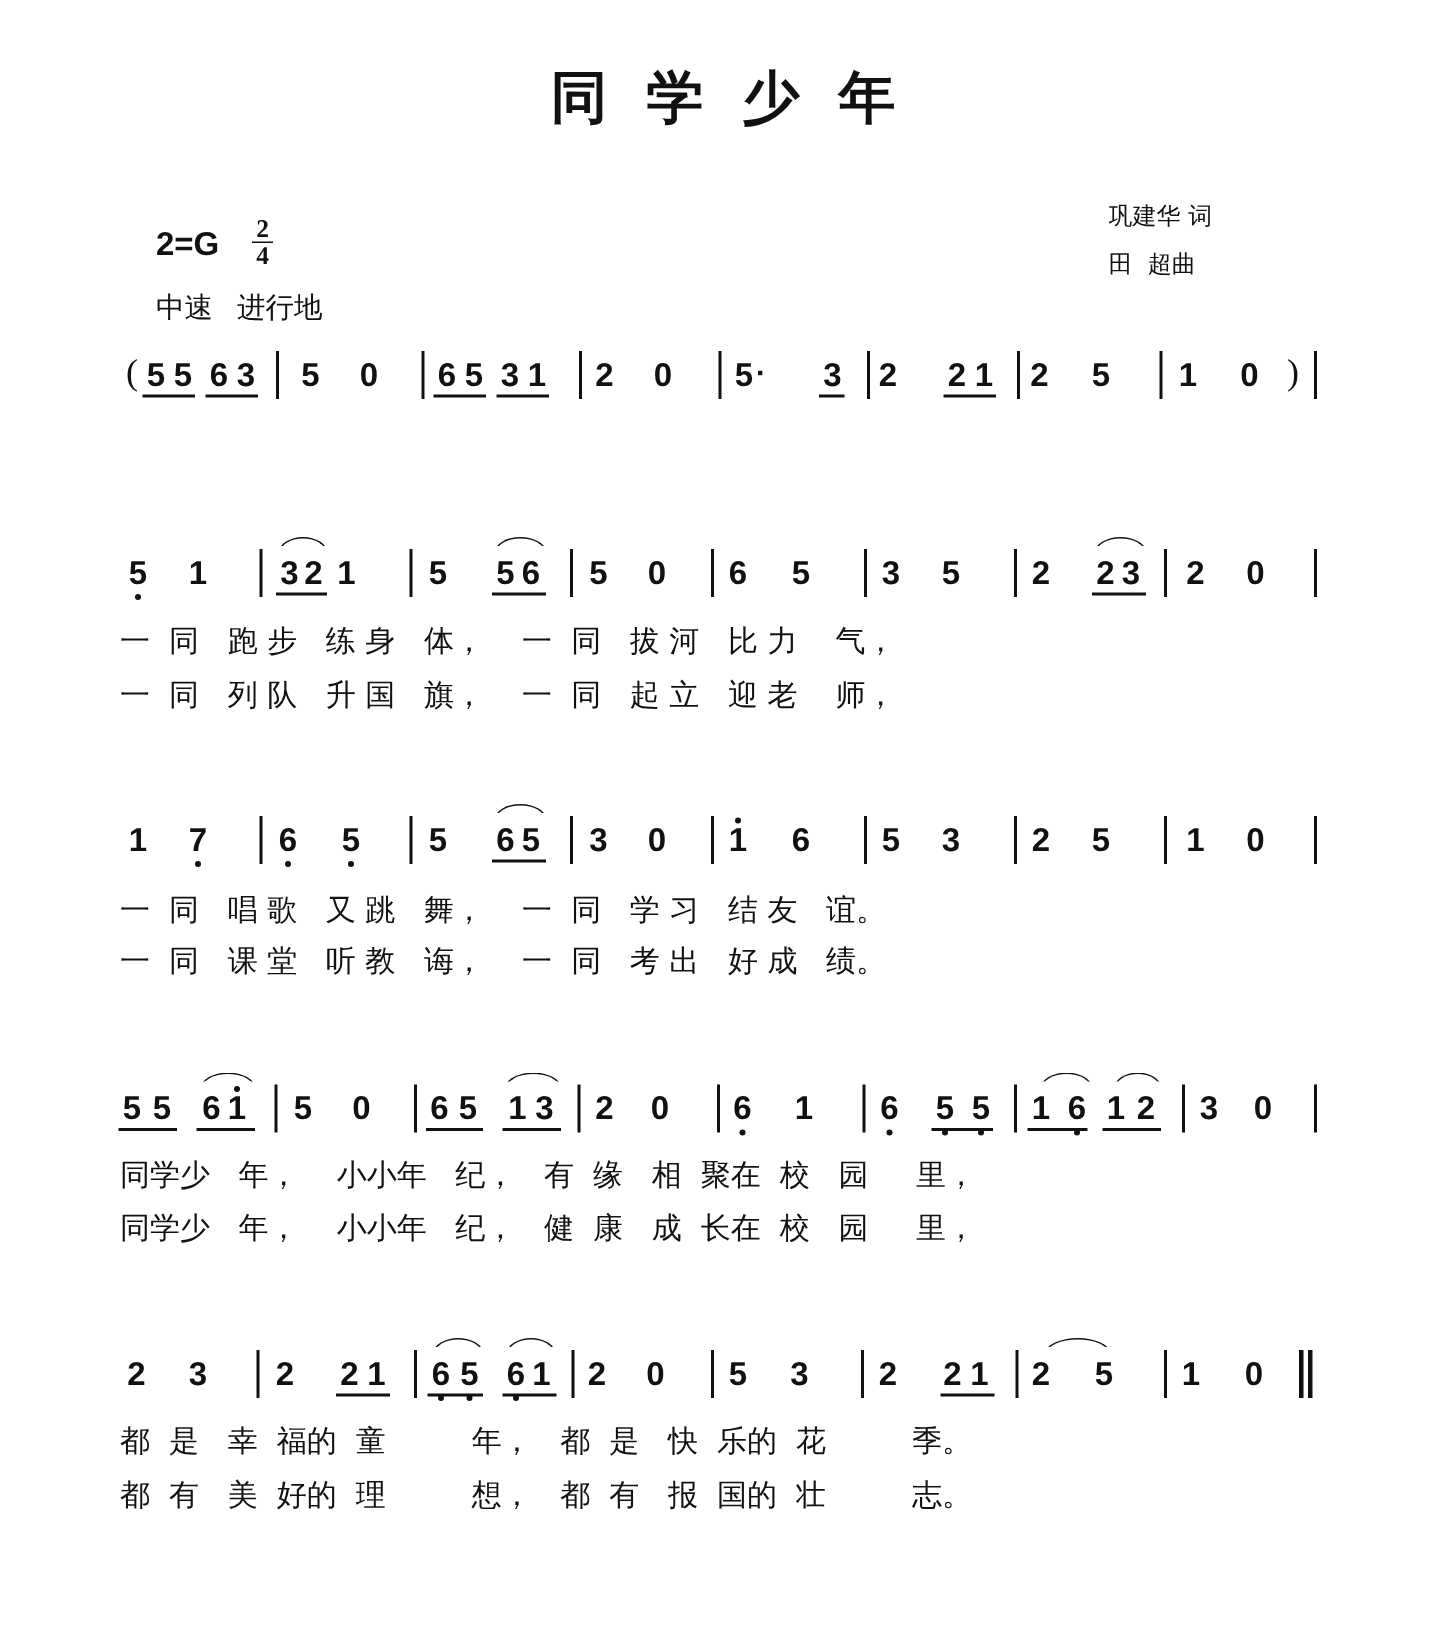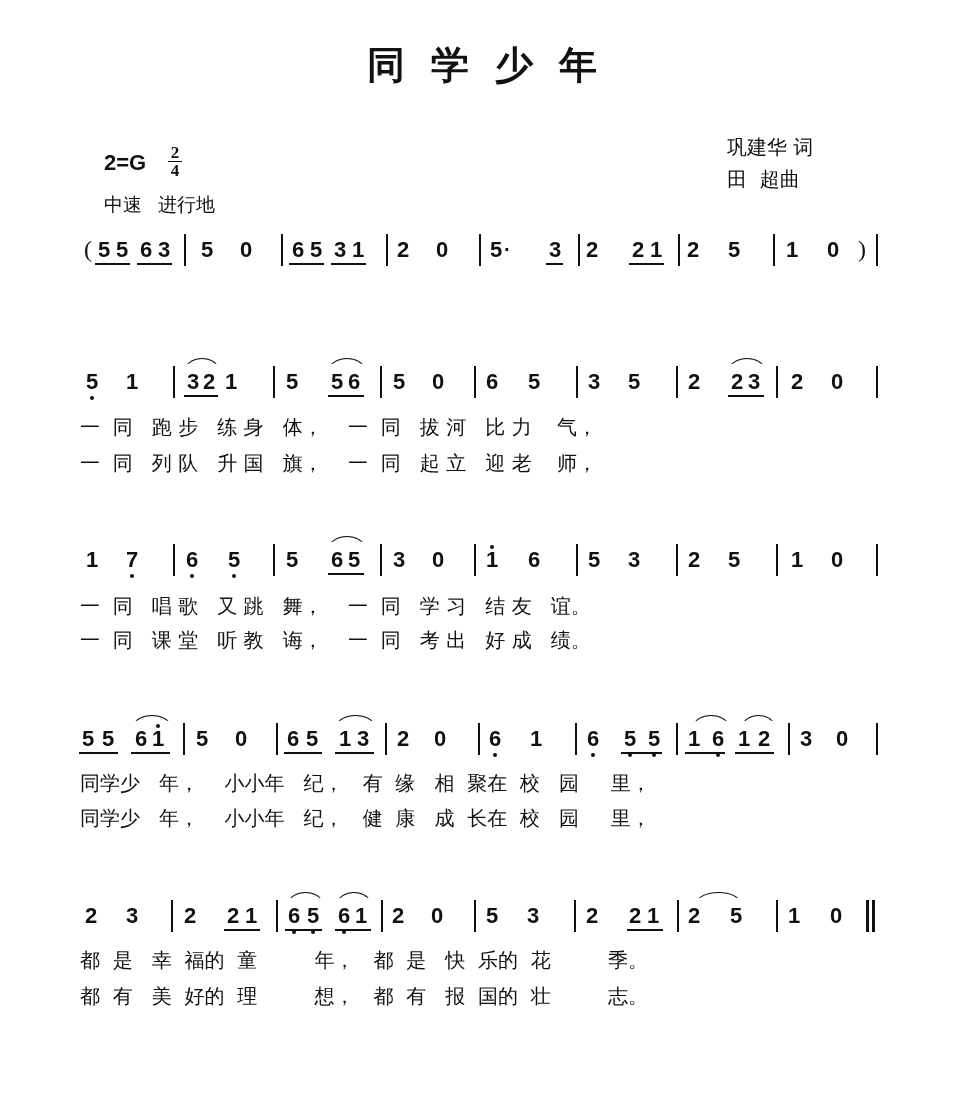"巩建华 词" .credit { font-size: 20px -> 16px; margin-left: none -> 12px }
